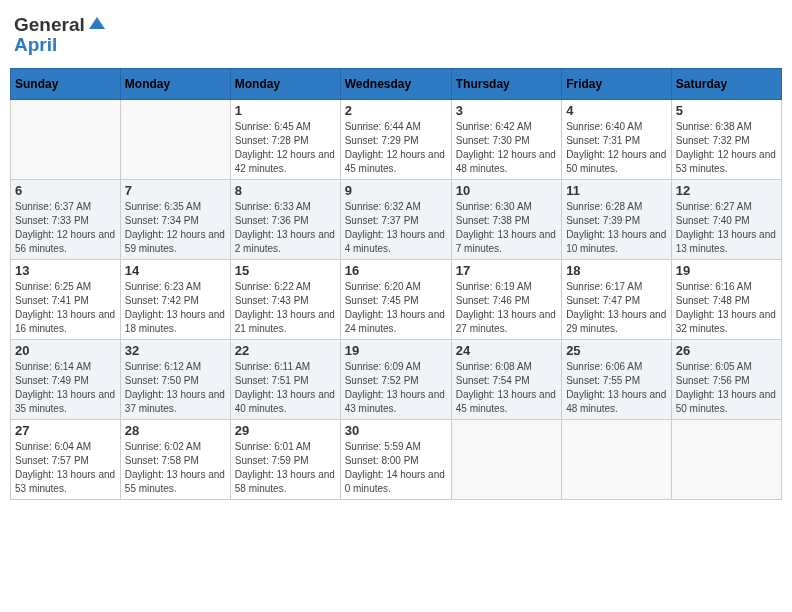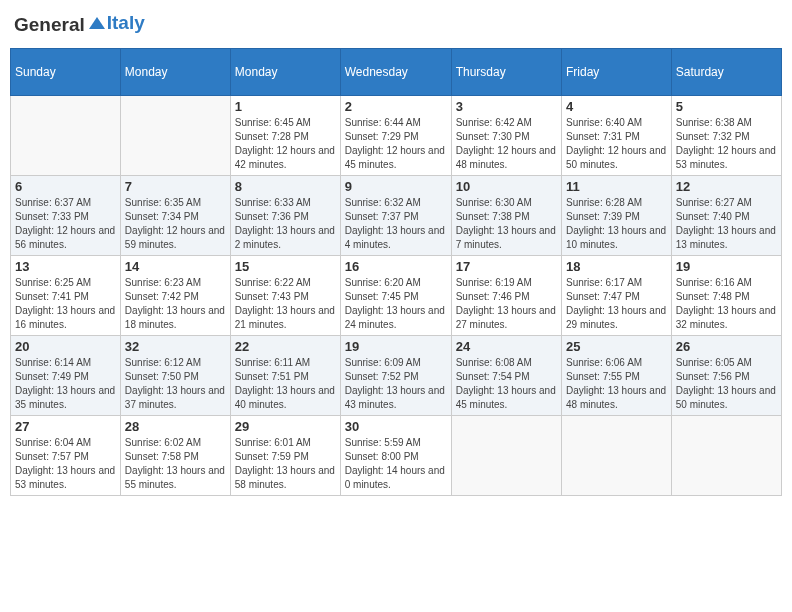"General" .logo { flex-direction: row -> column }
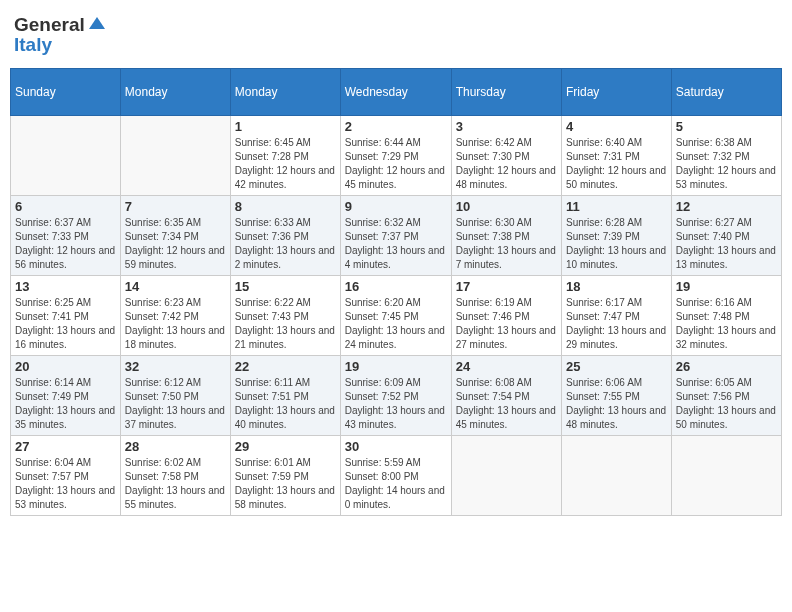"Italy" span { text: Italy -> April }
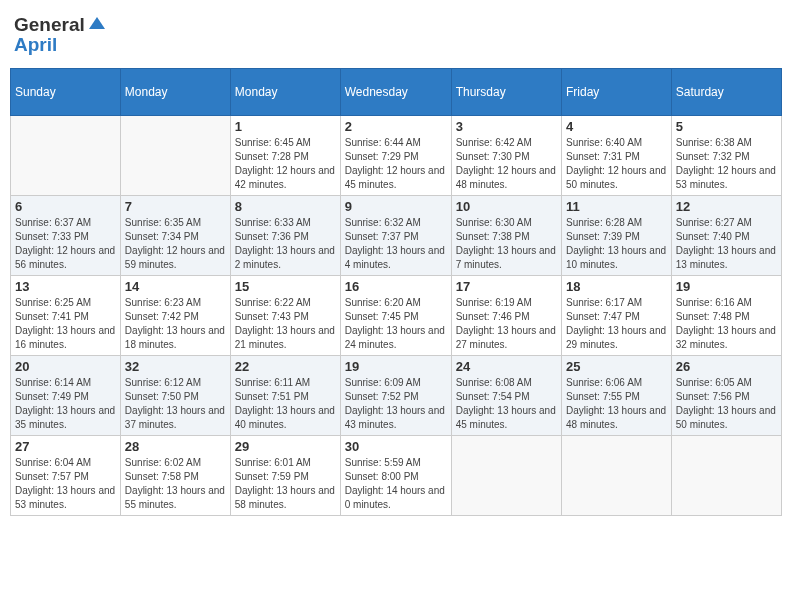"Sunday" .calendar th { color: #ffffff -> #000000; font-weight: normal -> bold; padding: 16px 4px -> 8px 4px }
